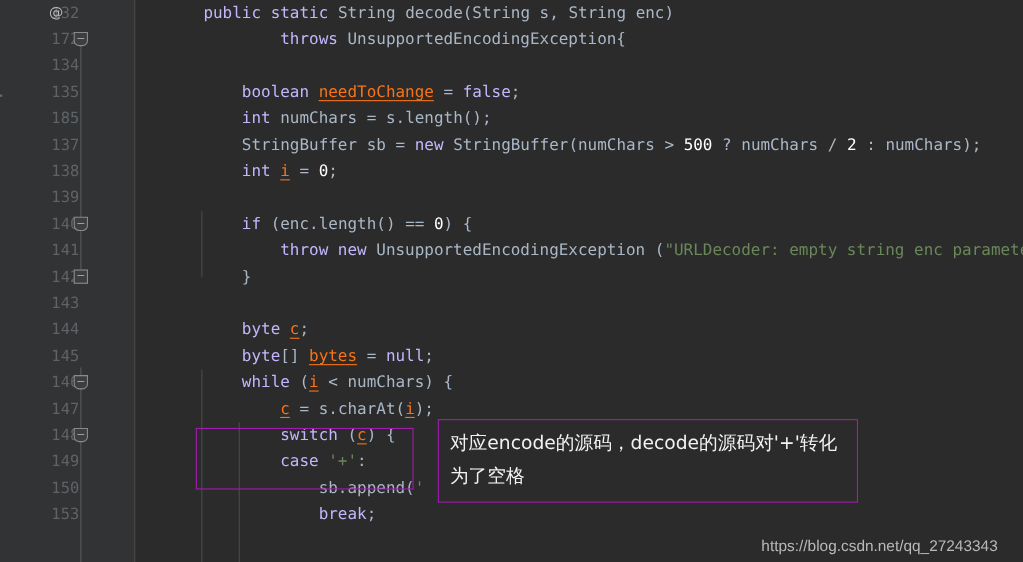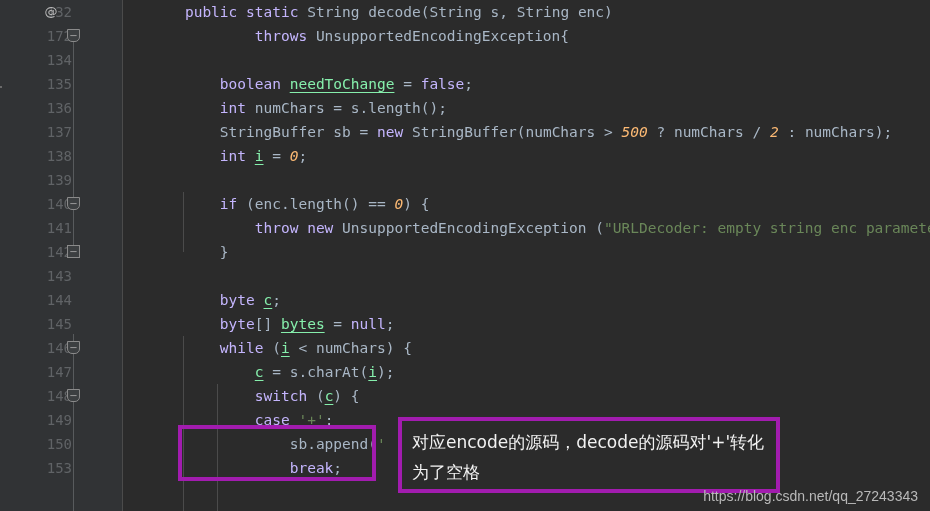"needToChange" .fld { color: #86efac -> #f97316 }
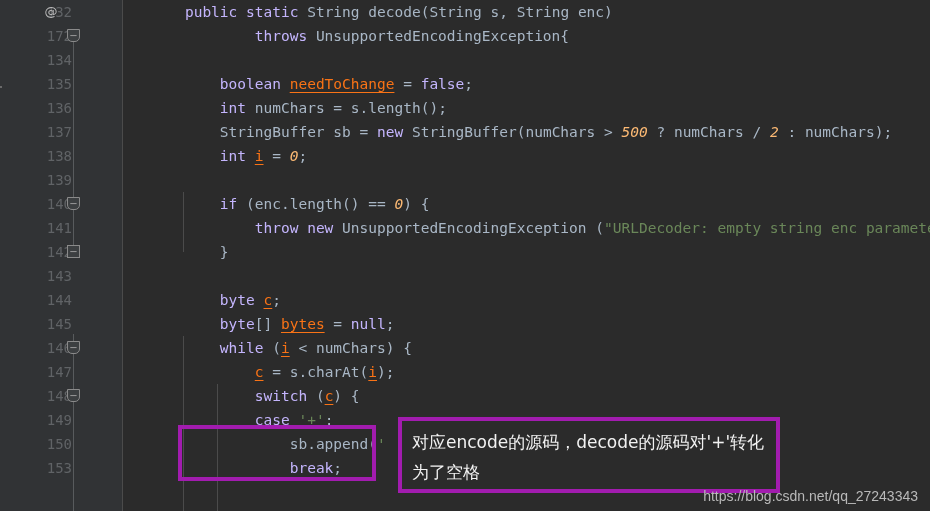"136" div.lineno { text: 136 -> 185 }
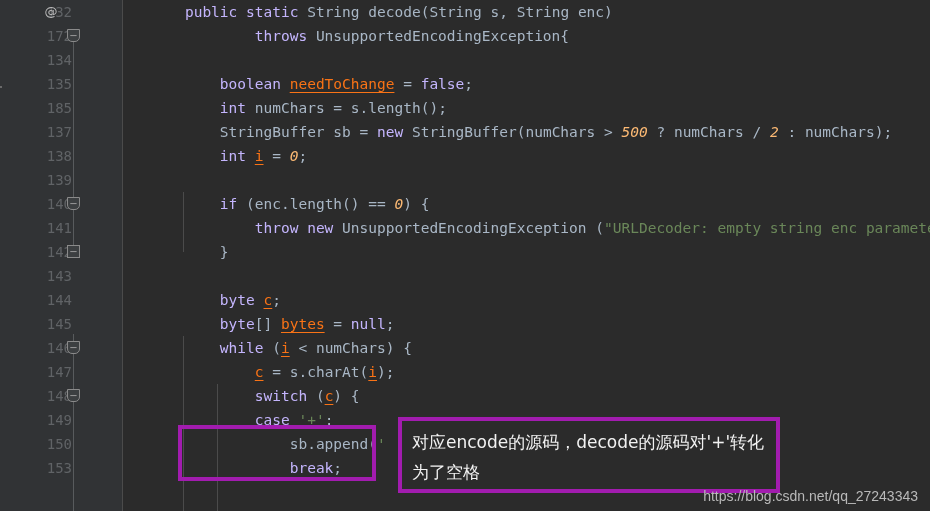"500" .num { color: #fdba74 -> #ffffff; font-style: italic -> none }
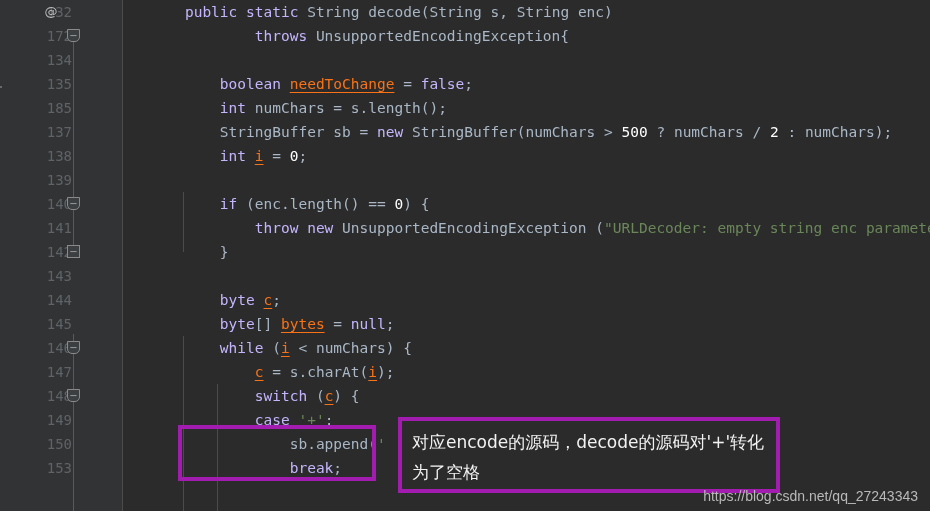"对应encode的源码，decode的源码对'+'转化为了空格" .redbox { border: 4px solid #a21caf -> 1px solid #a21caf; margin-top: 36px -> none }
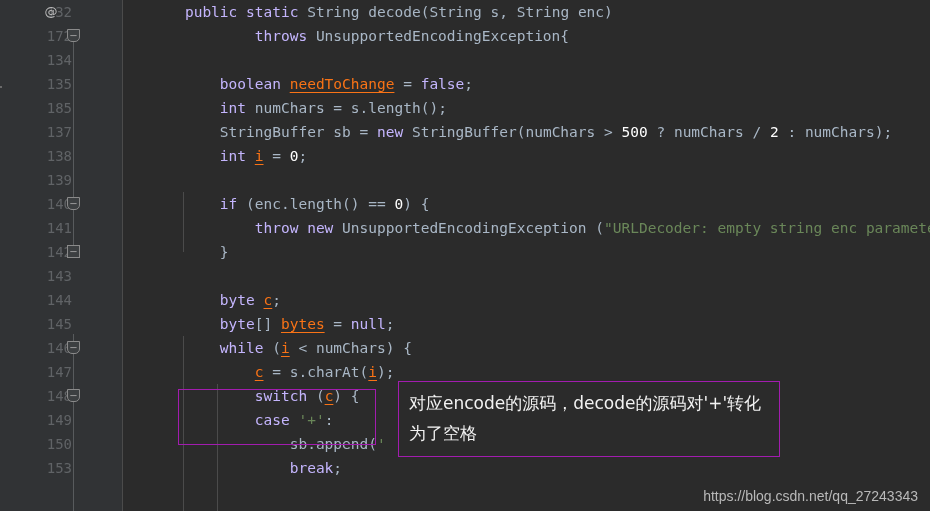"https://blog.csdn.net/qq_27243343" .watermark { right: 12px -> 23px }
